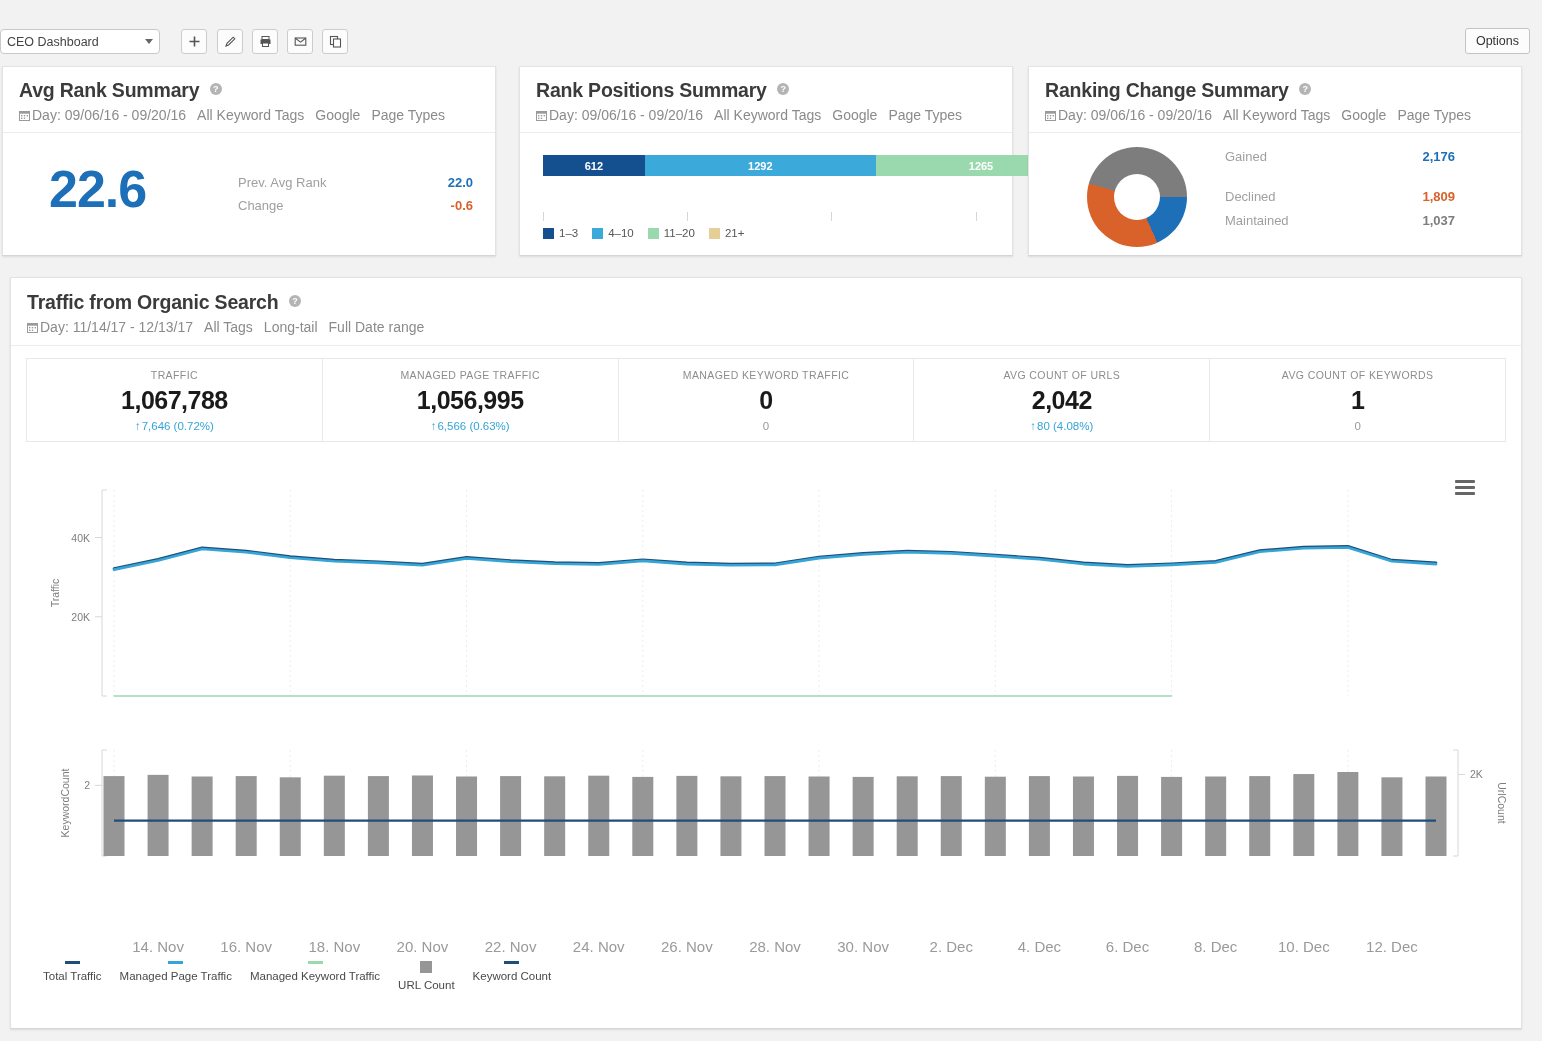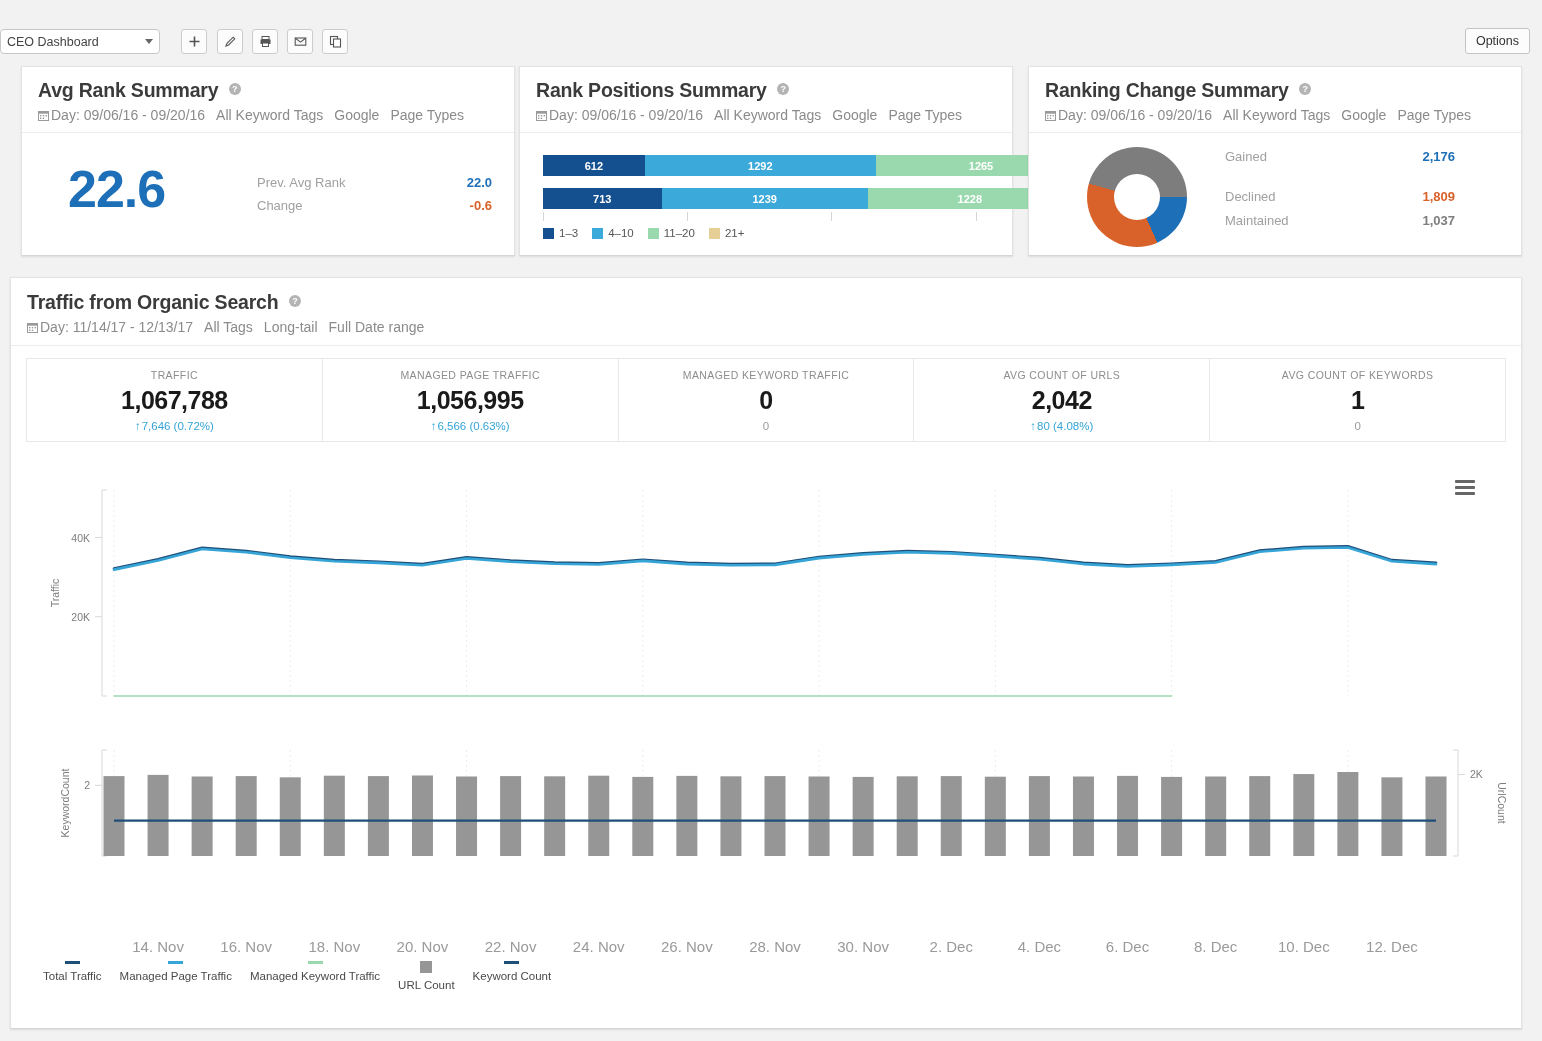"Avg Rank Summary ?" .c1 { left: 21px -> 2px }
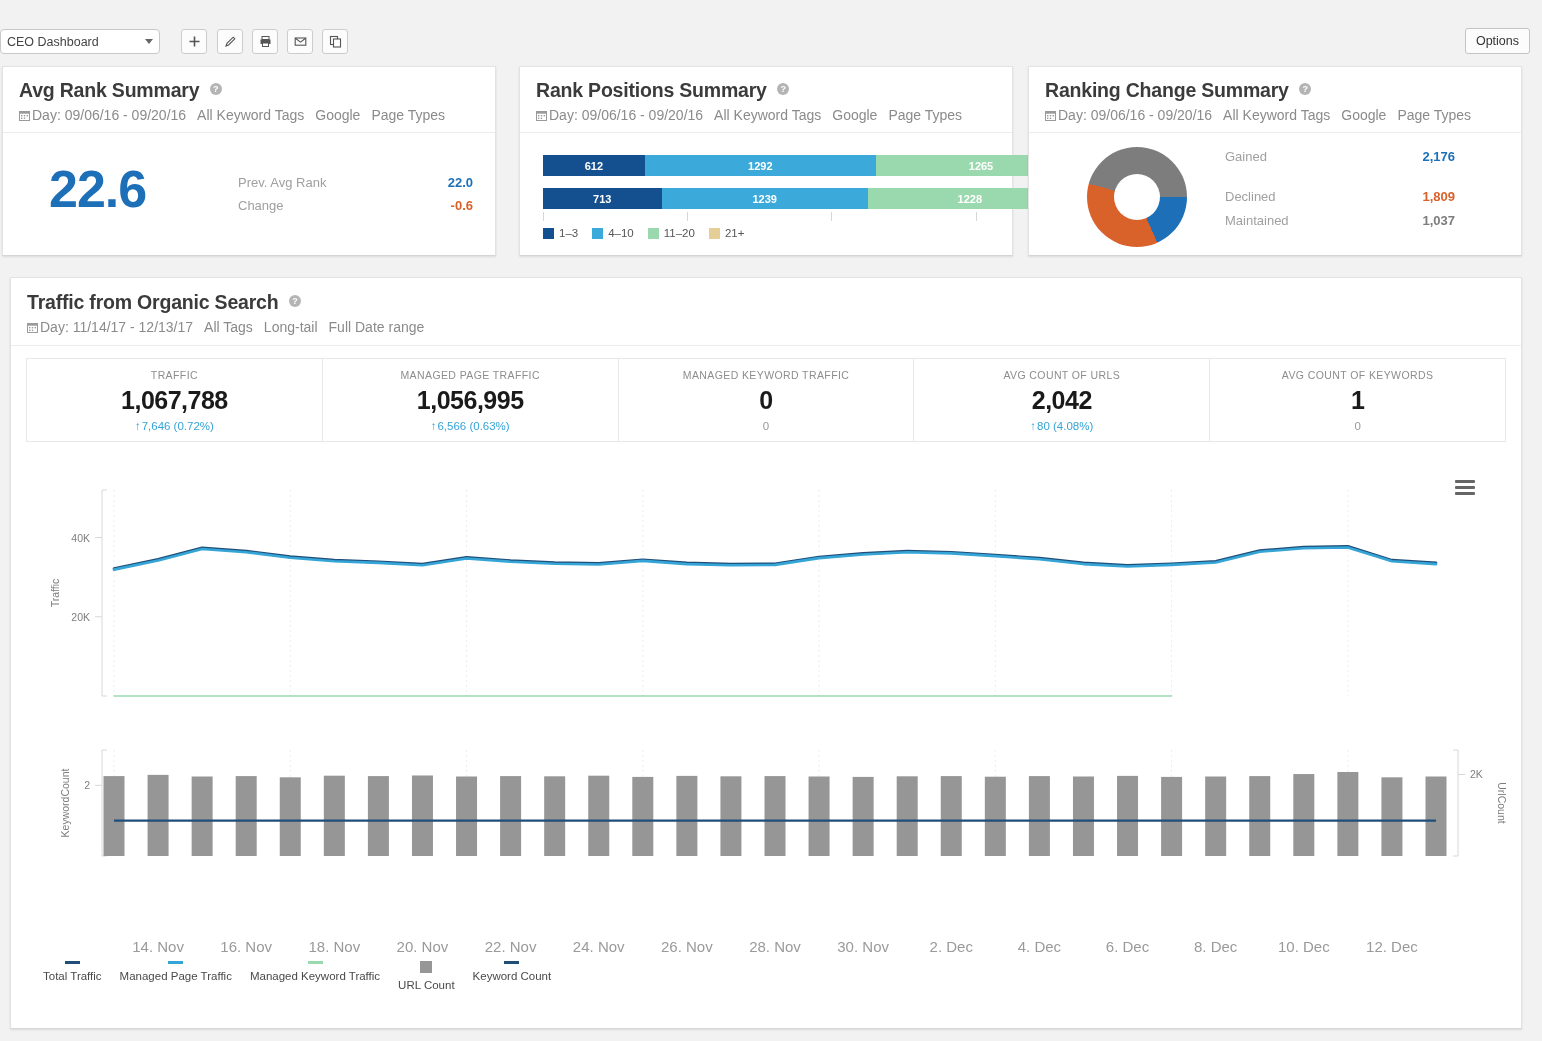"713" div.stack { html: <div> <div>713</div> <div>1239</div> <div>1228</div> <div>1842</div> </div> -> none }
